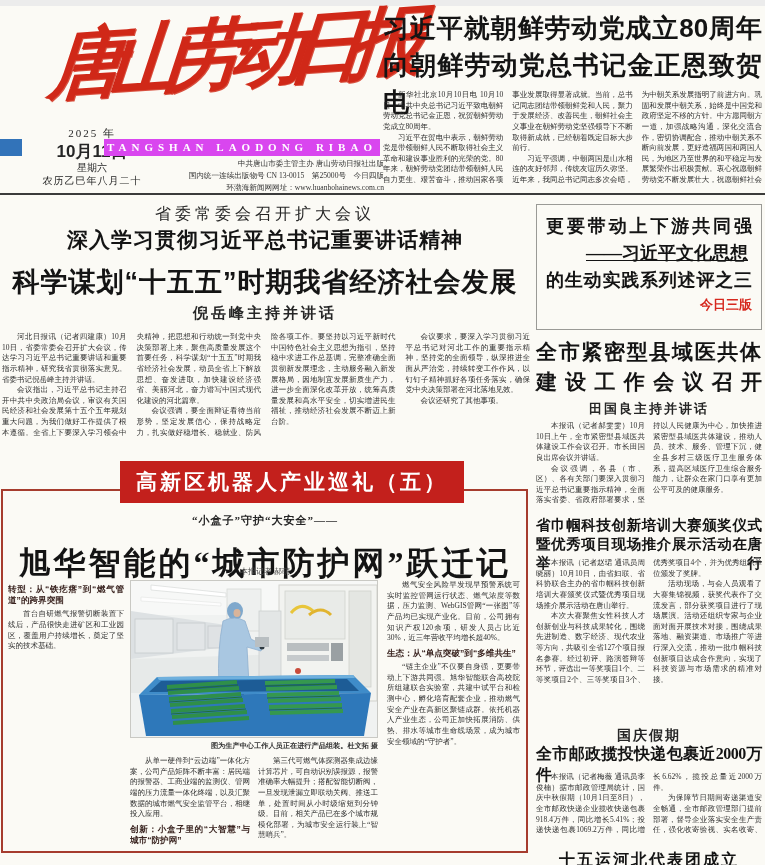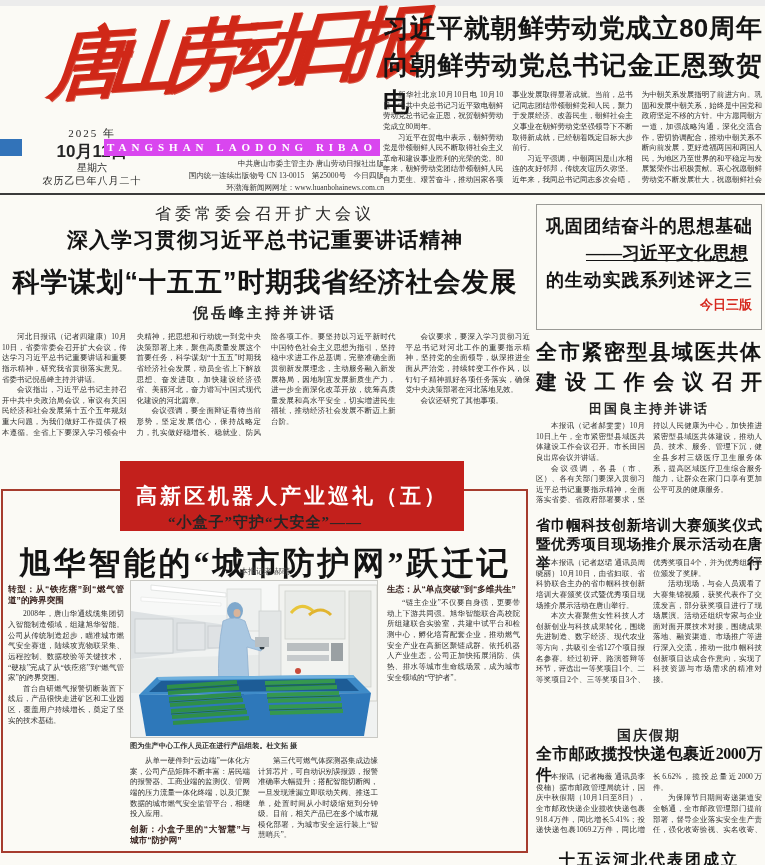"巩固团结奋斗的思想基础" div.l1 { text: 巩固团结奋斗的思想基础 -> 更要带动上下游共同强 }
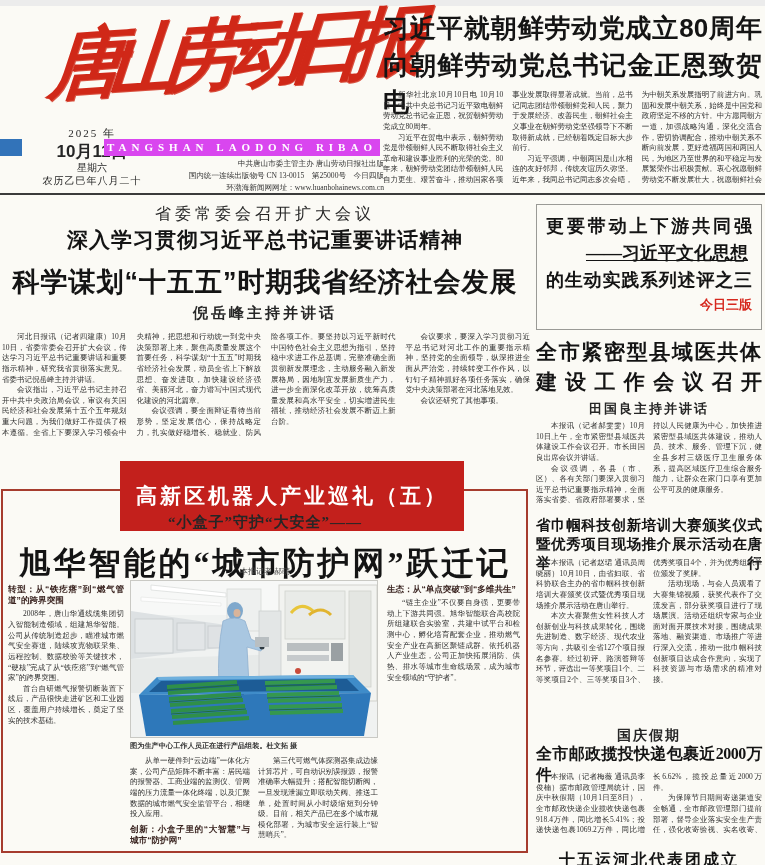"高新区机器人产业巡礼（五）" .fbanner { padding: 21px 16px -> 7px 16px }
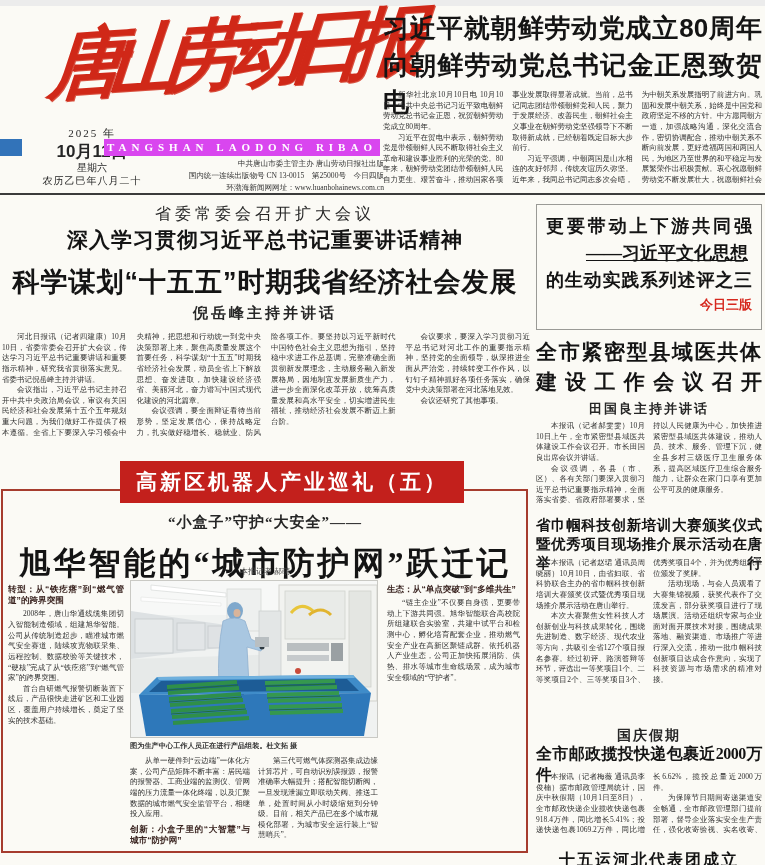"“小盒子”守护“大安全”——" .fkicker { font-size: 15px -> 11px }
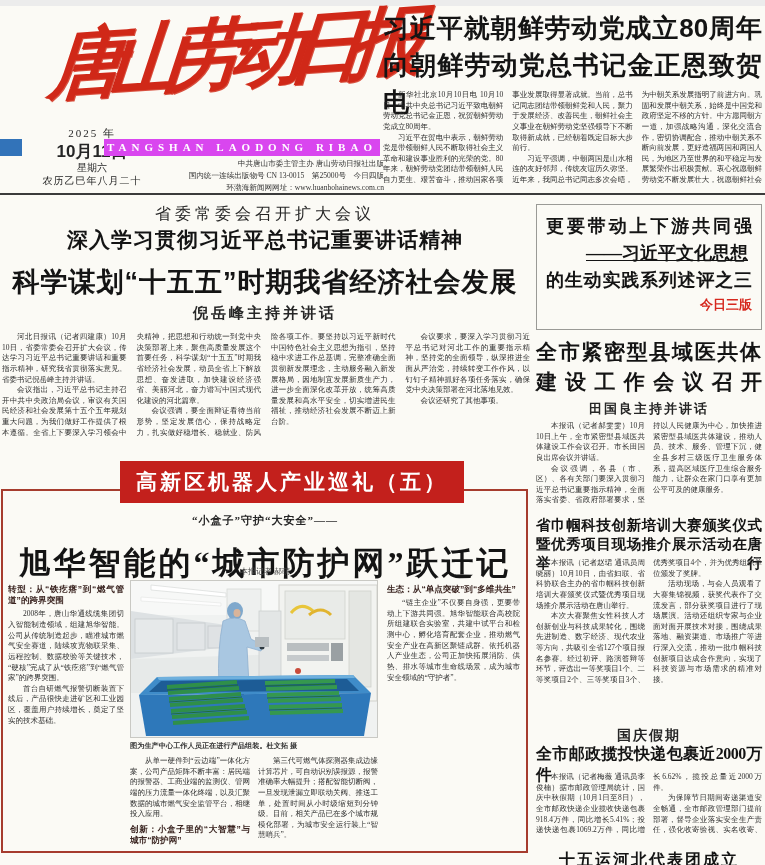"燃气安全风险早发现早预警系统可实时监控管网运行状态、燃气浓度等数据，压力监测、W" div { html: none -> <div> <p>燃气安全风险早发现早预警系统可实时监控管网运行状态、燃气浓度等数据，压力监测、WebGIS管网“一张图”等产品均已实现产业化。目前，公司拥有知识产权120余项，研发人员占比近30%，近三年营收平均增长超40%。</p> </div> }
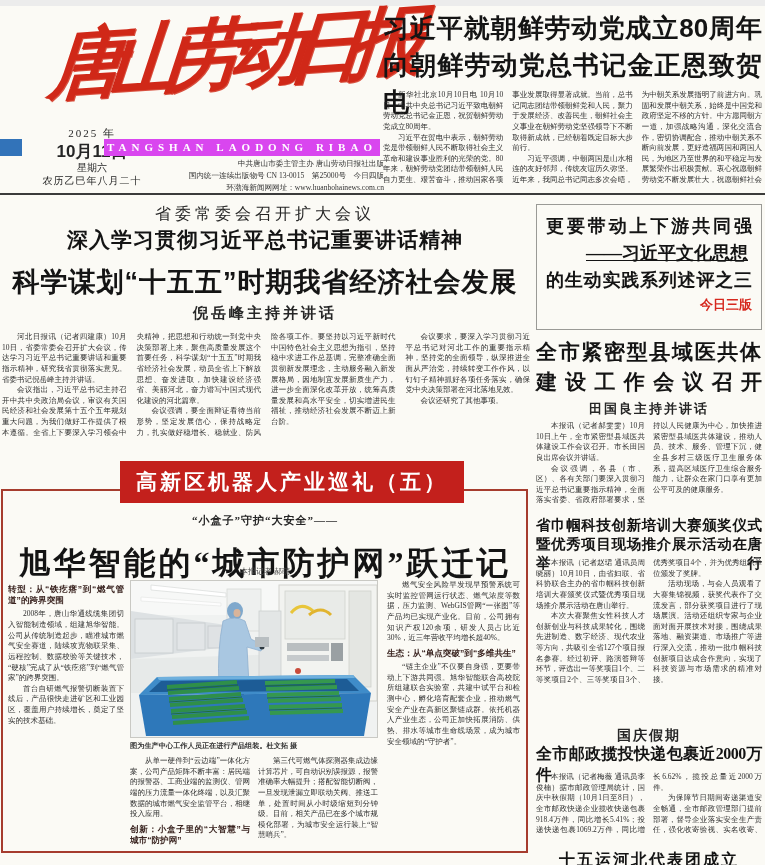"2008年，唐山华通线缆集团切入智能制造领域，组建旭华智能。公司从传统制造起步，" p { html: <p>2008年，唐山华通线缆集团切入智能制造领域，组建旭华智能。公司从传统制造起步，瞄准城市燃气安全赛道，陆续攻克物联采集、远程控制、数据校验等关键技术，“硬核”完成了从“铁疙瘩”到“燃气管家”的跨界突围。</p> -> none }
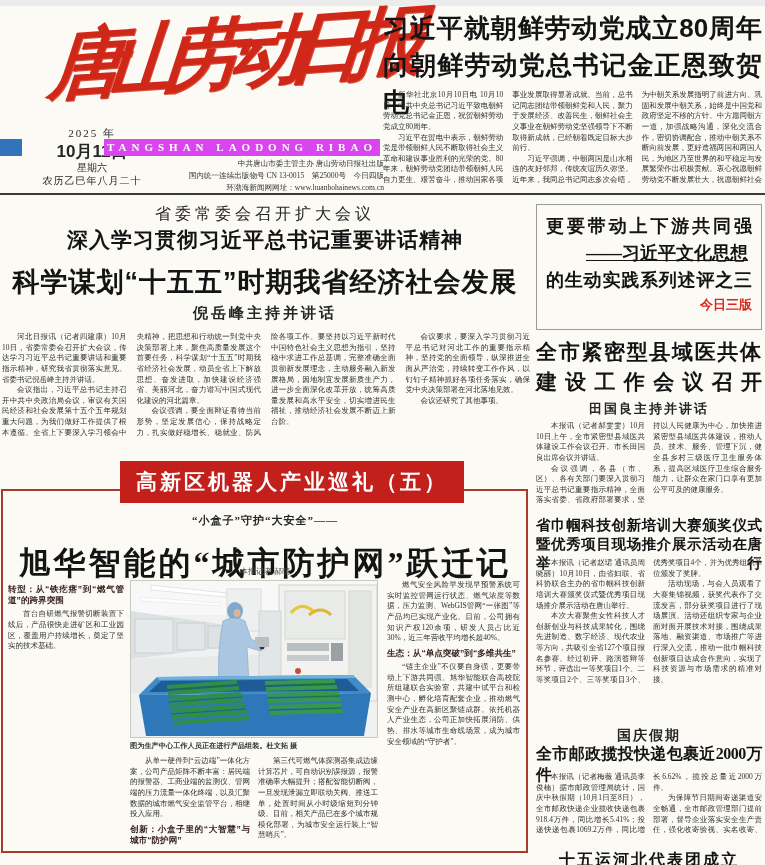"图为生产中心工作人员正在进行产品组装。" .fcap { justify-content: flex-start -> flex-end }
